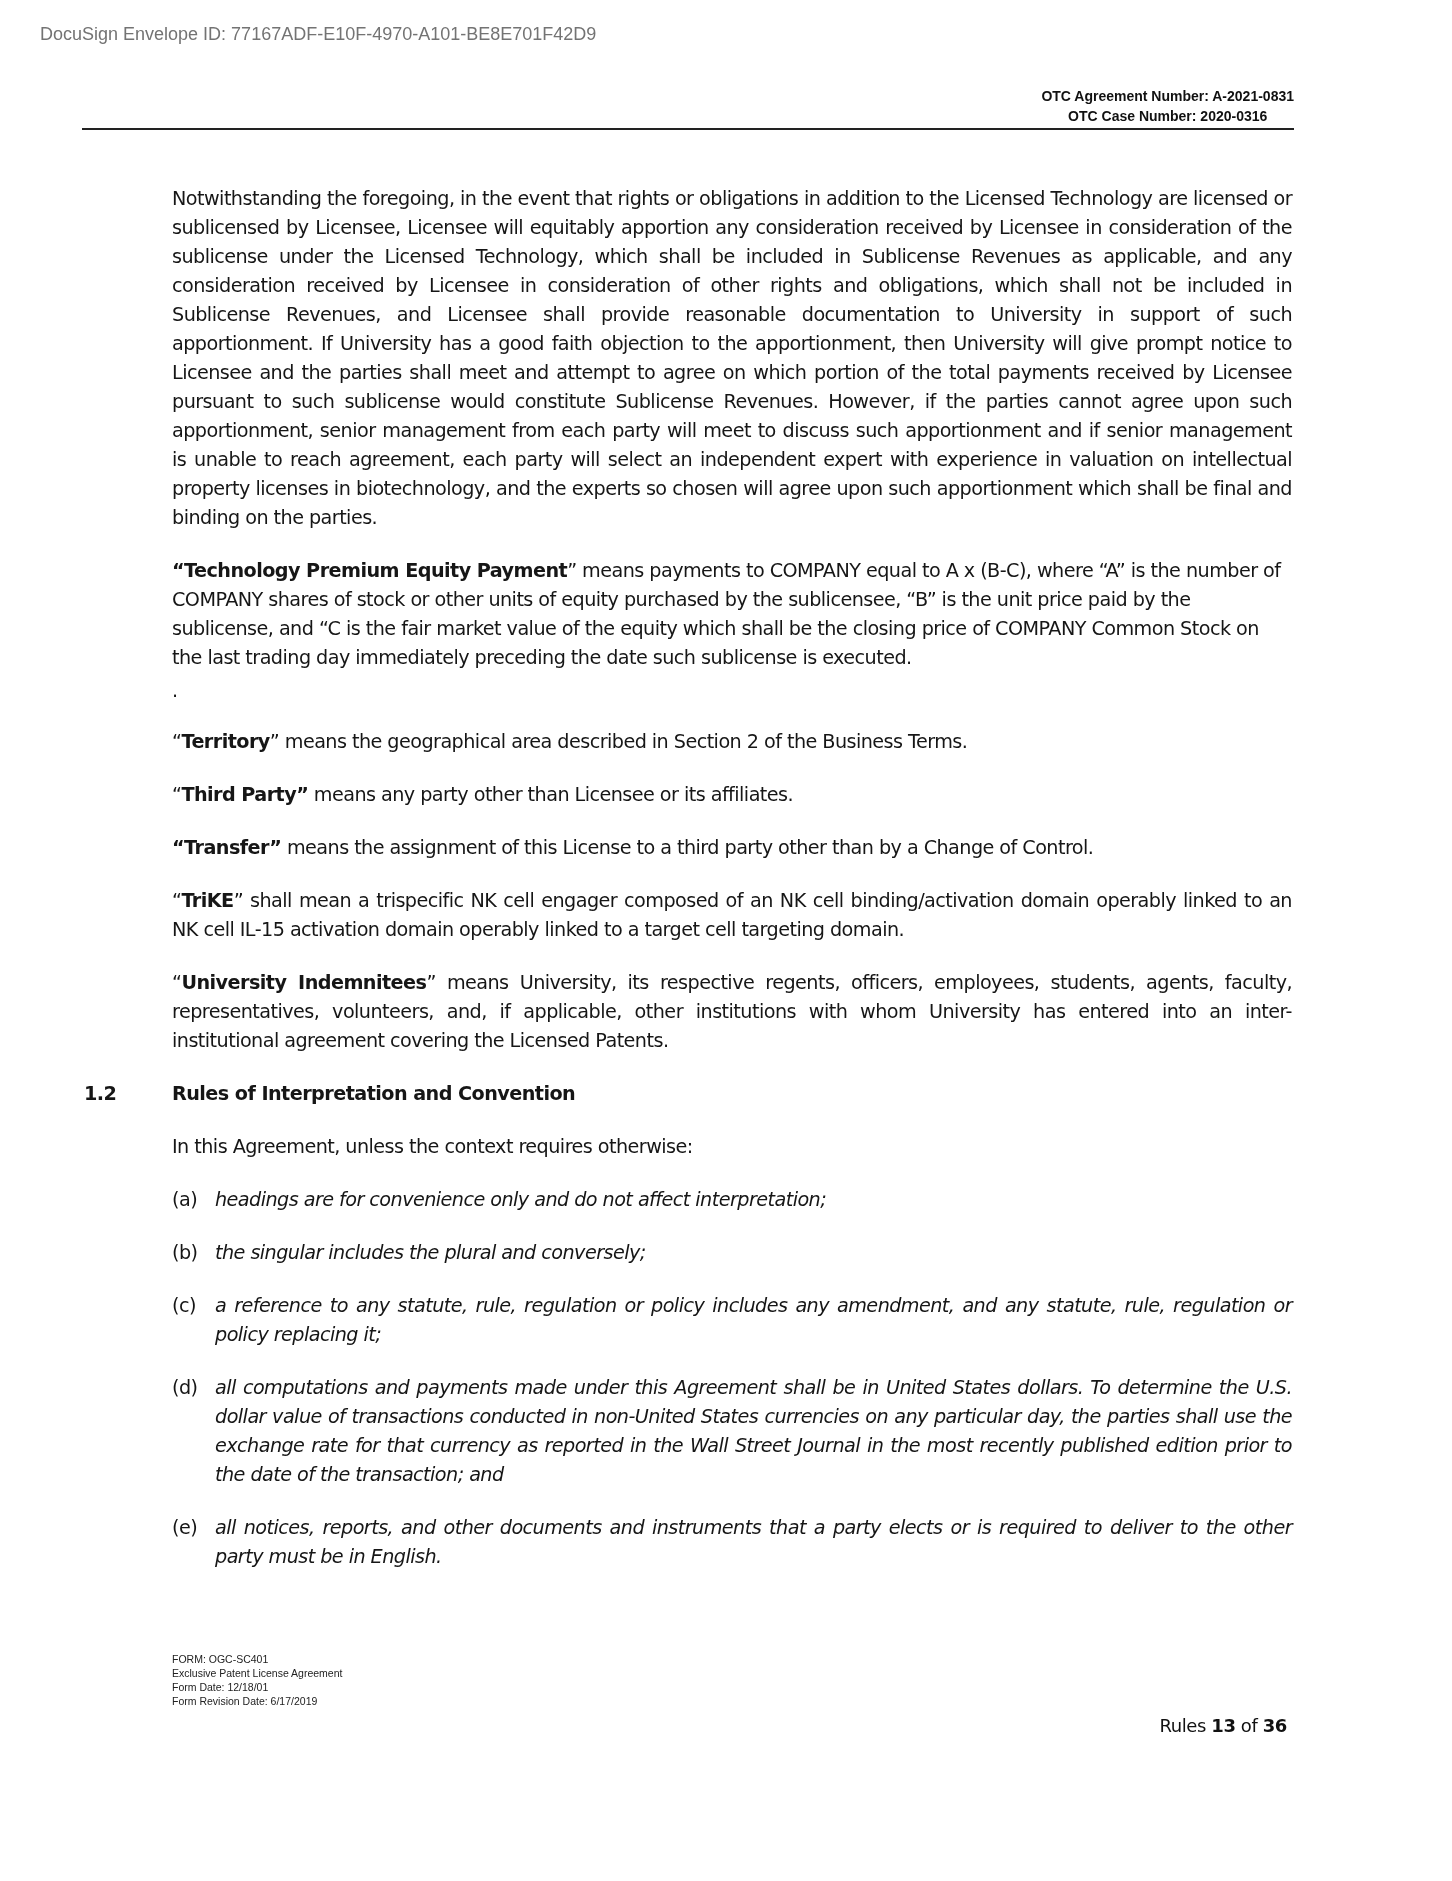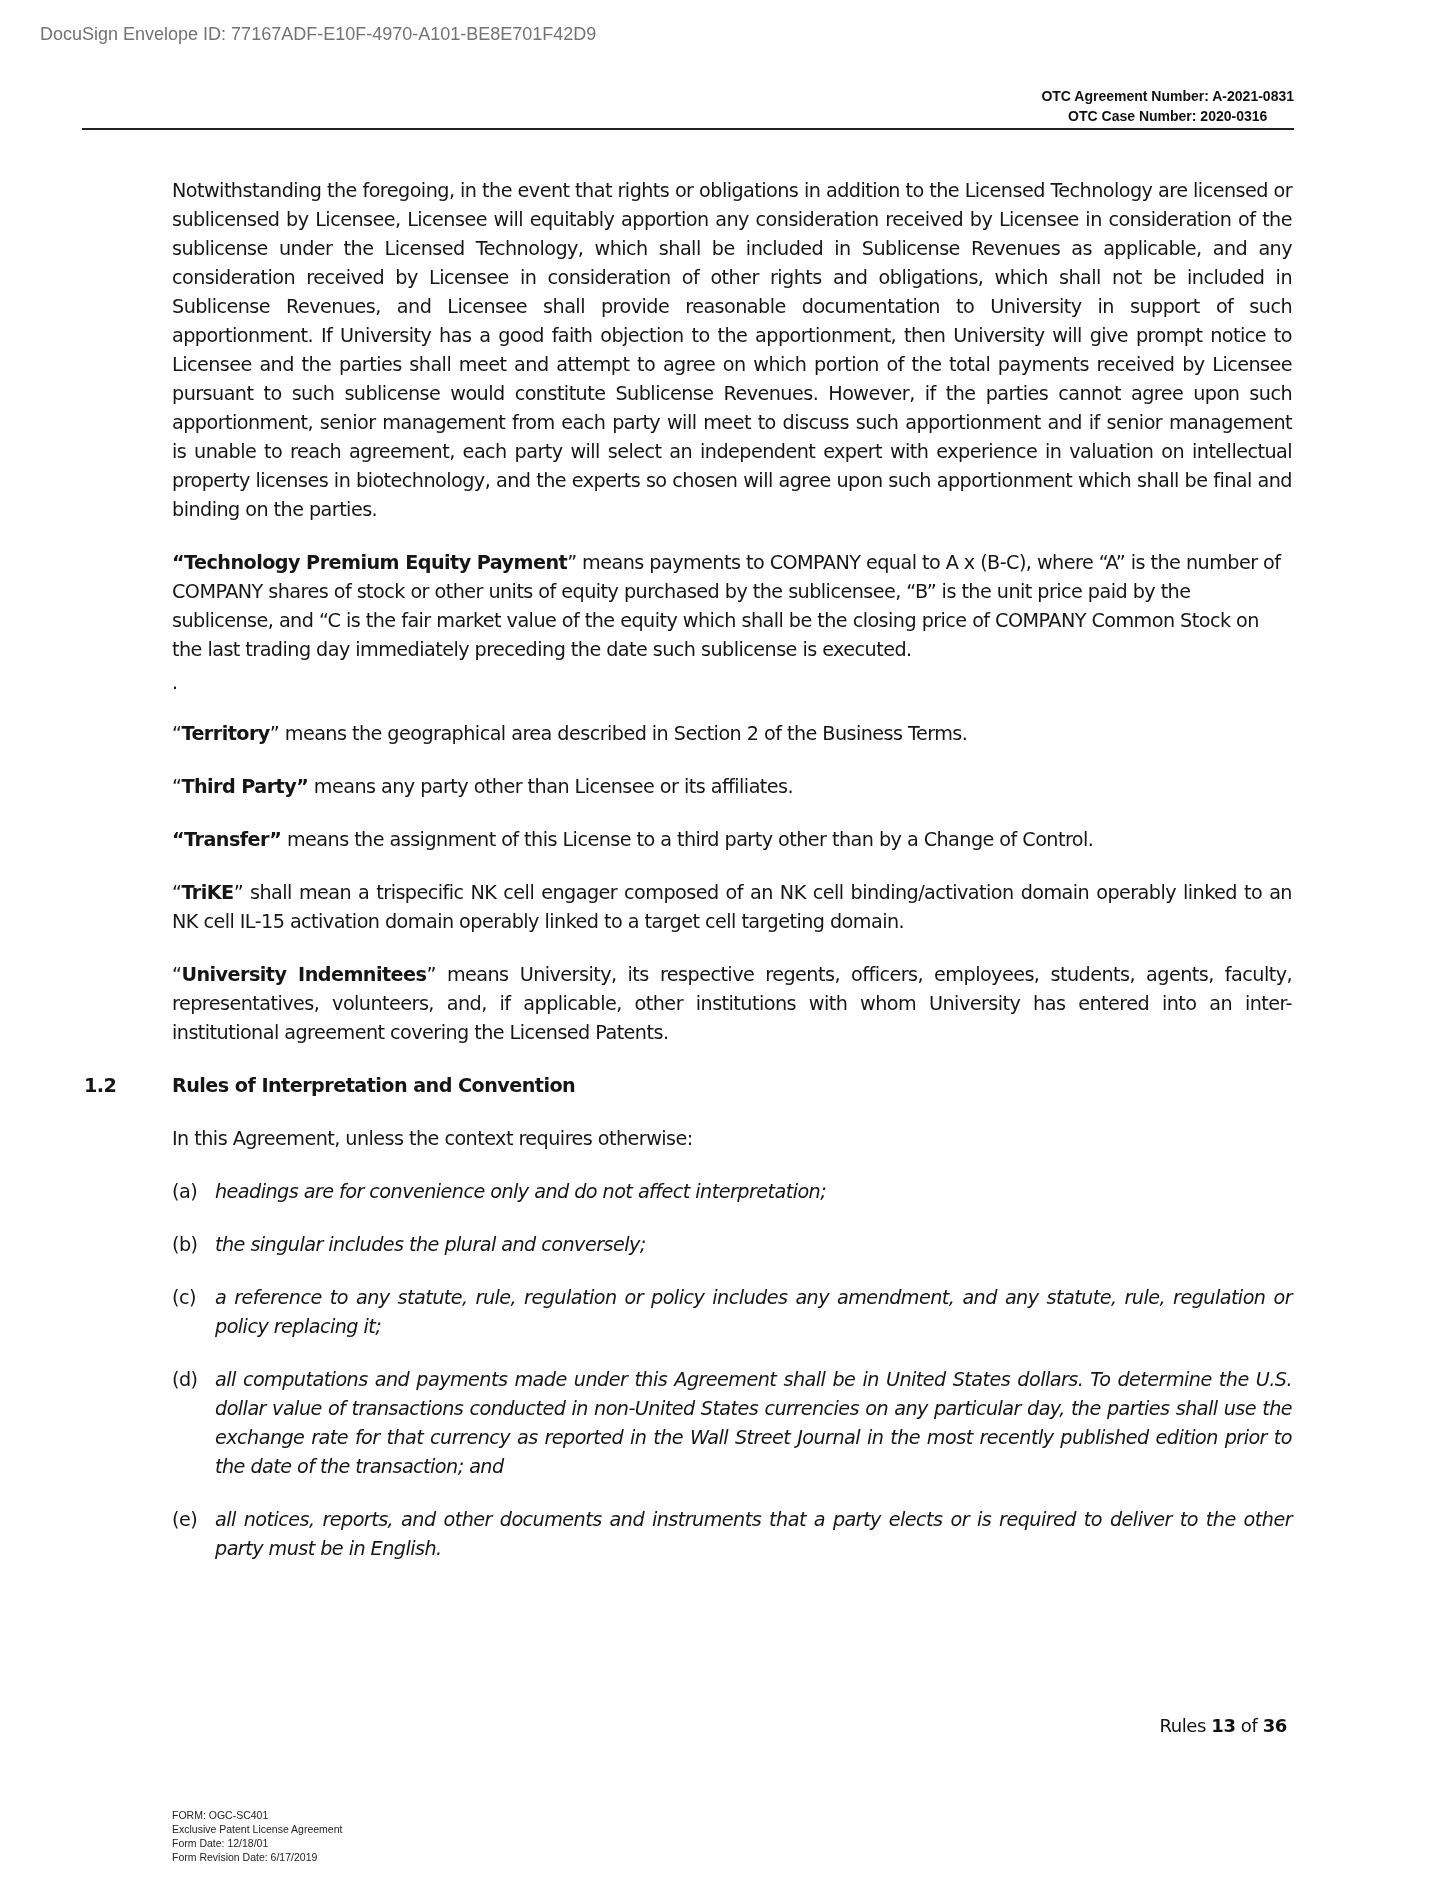"Notwithstanding the foregoing, in the" p { margin: 4px 0 24px 0 -> 12px 0 24px 0 }
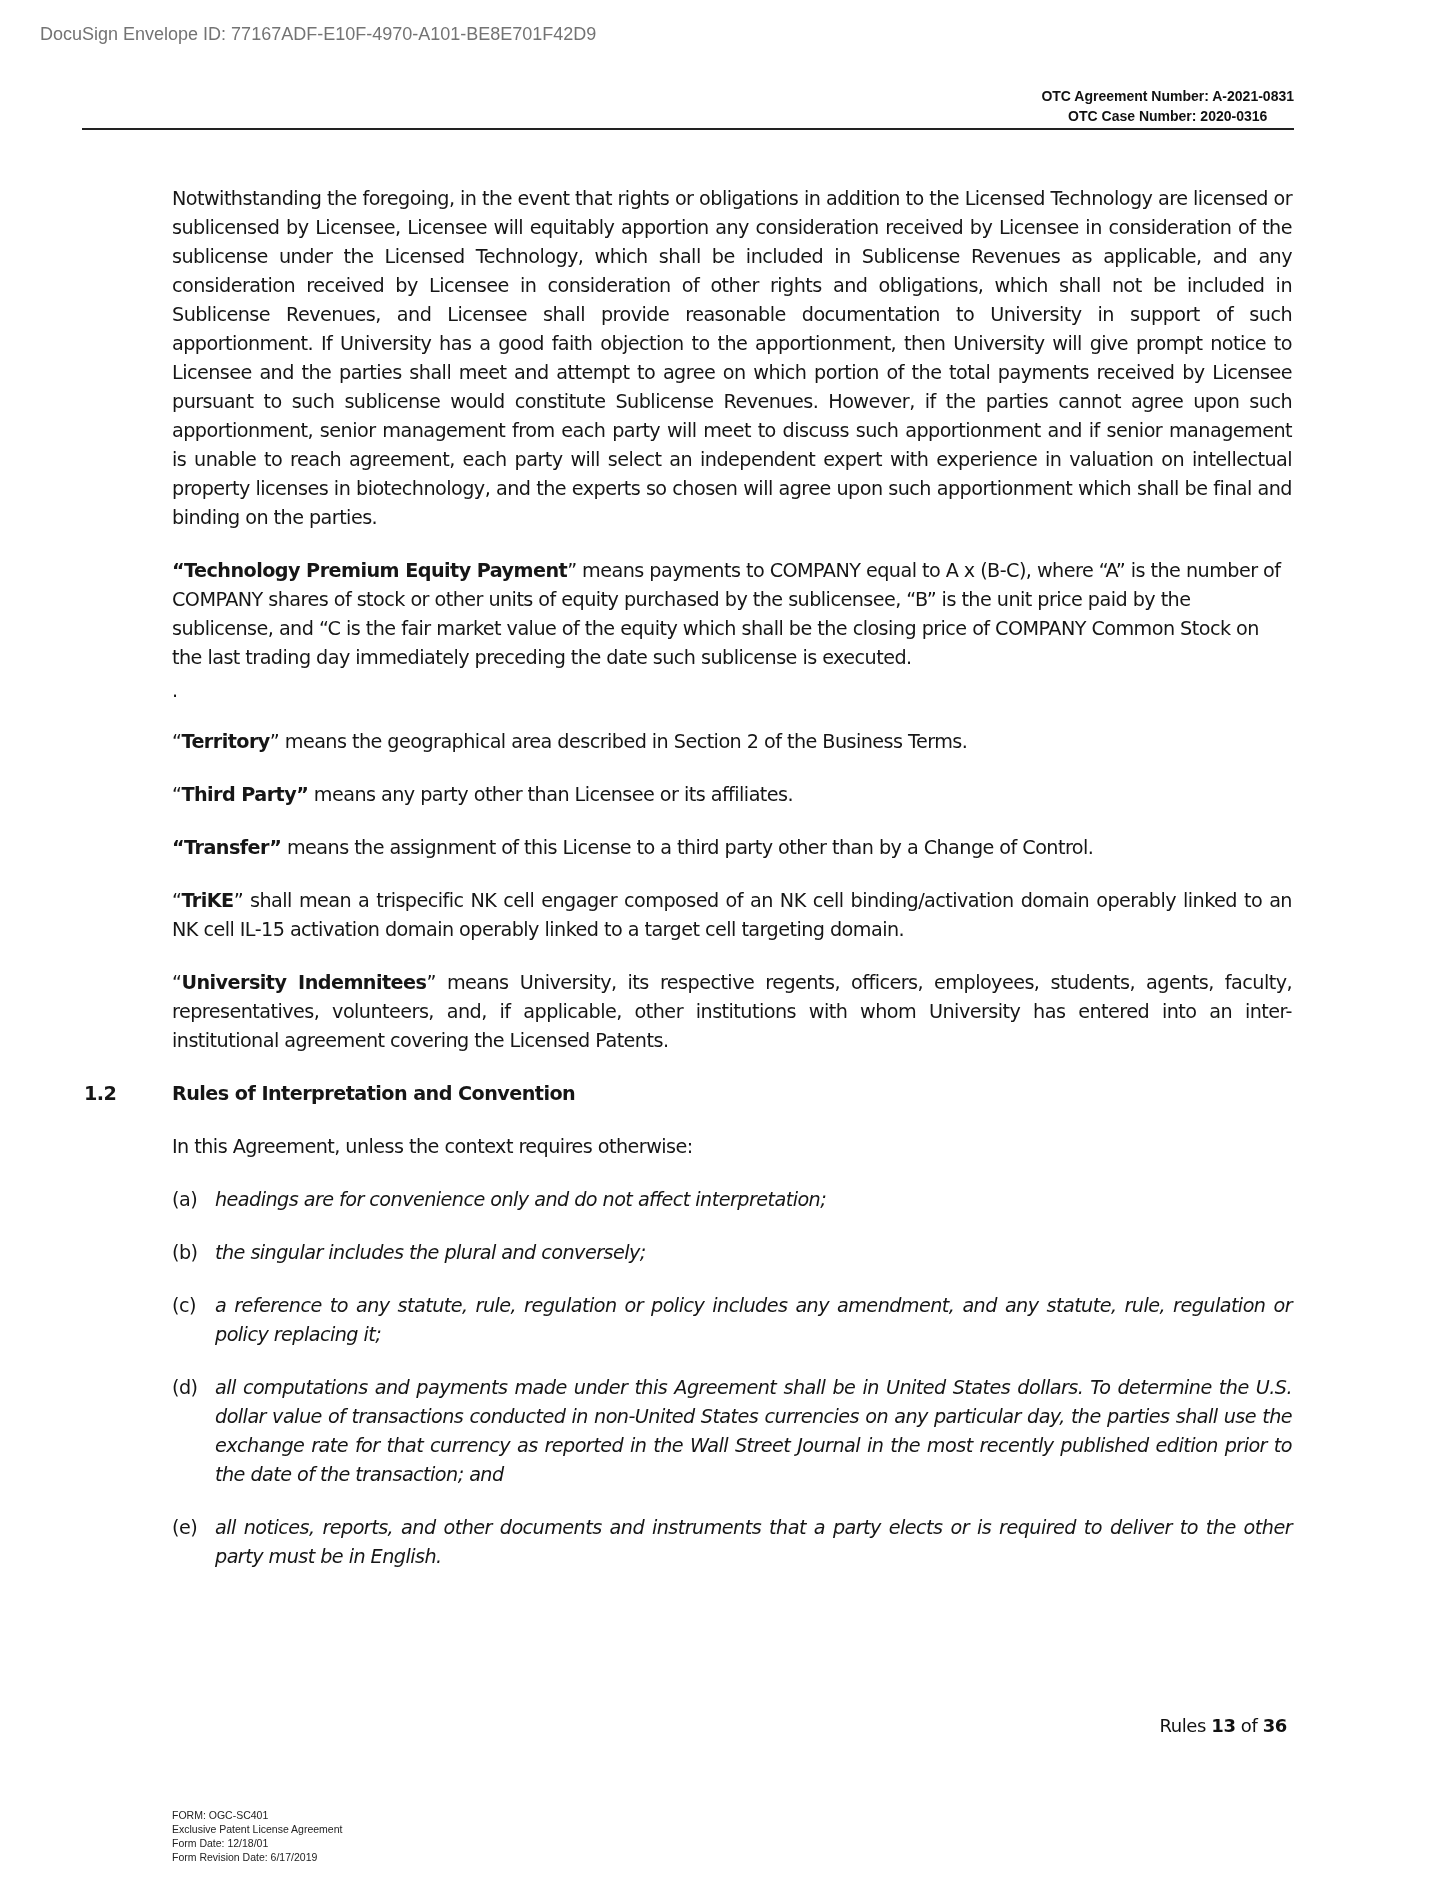"FORM: OGC-SC401" .footer-form { top: 1808px -> 1652px }
